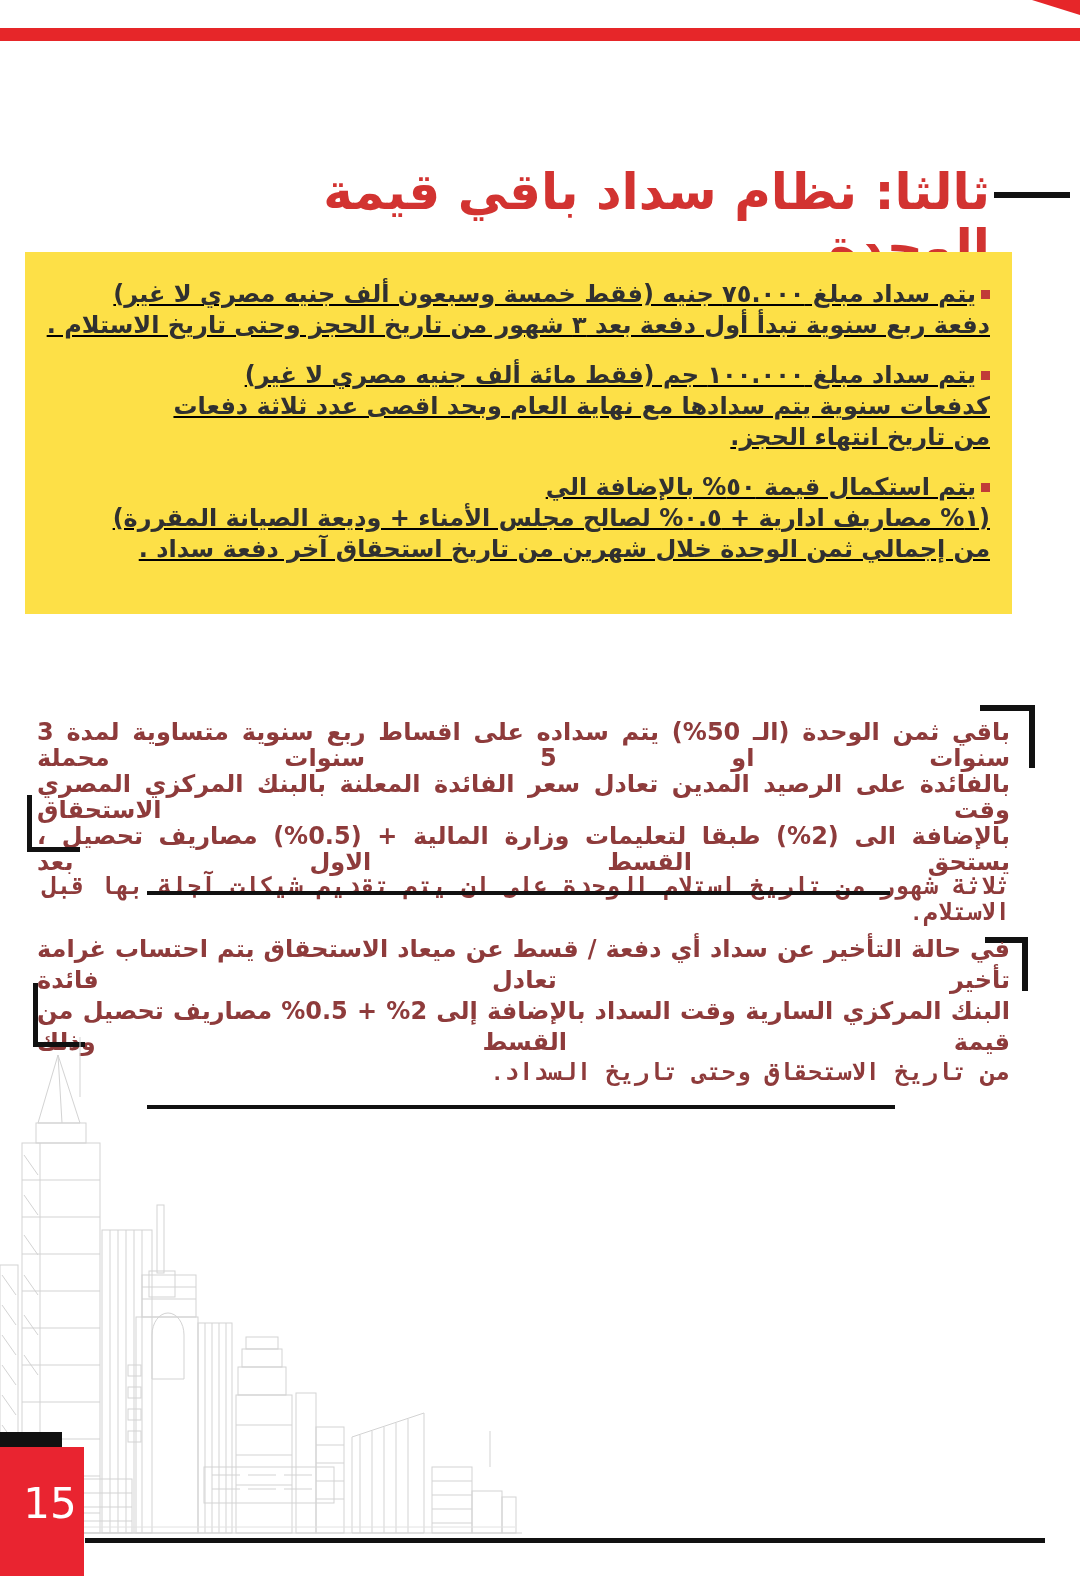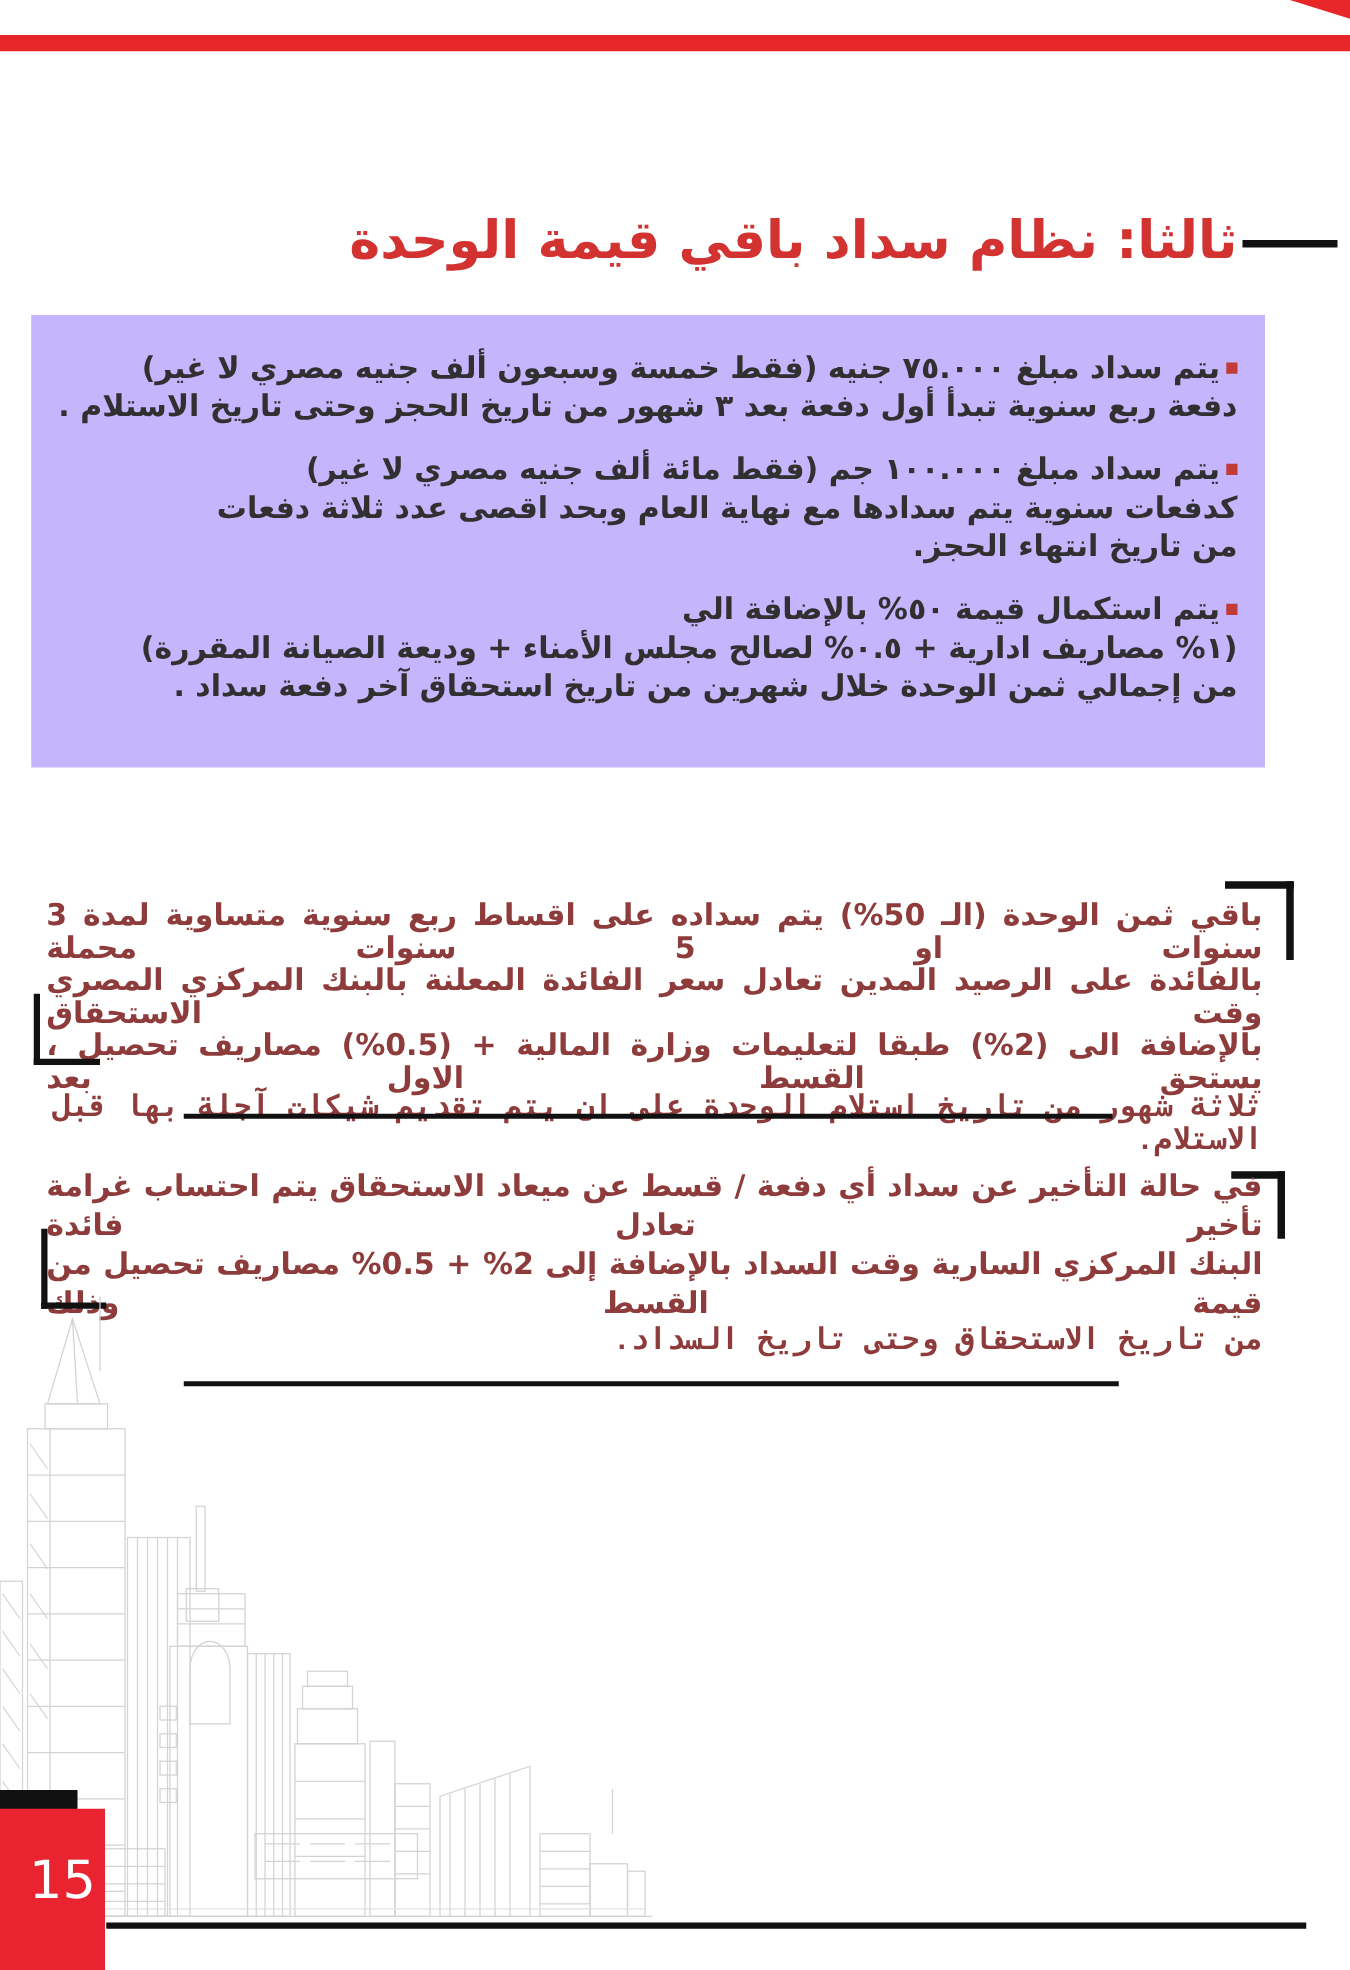"ثالثا: نظام سداد باقي قيمة" .title { font-size: 42px -> 50px }
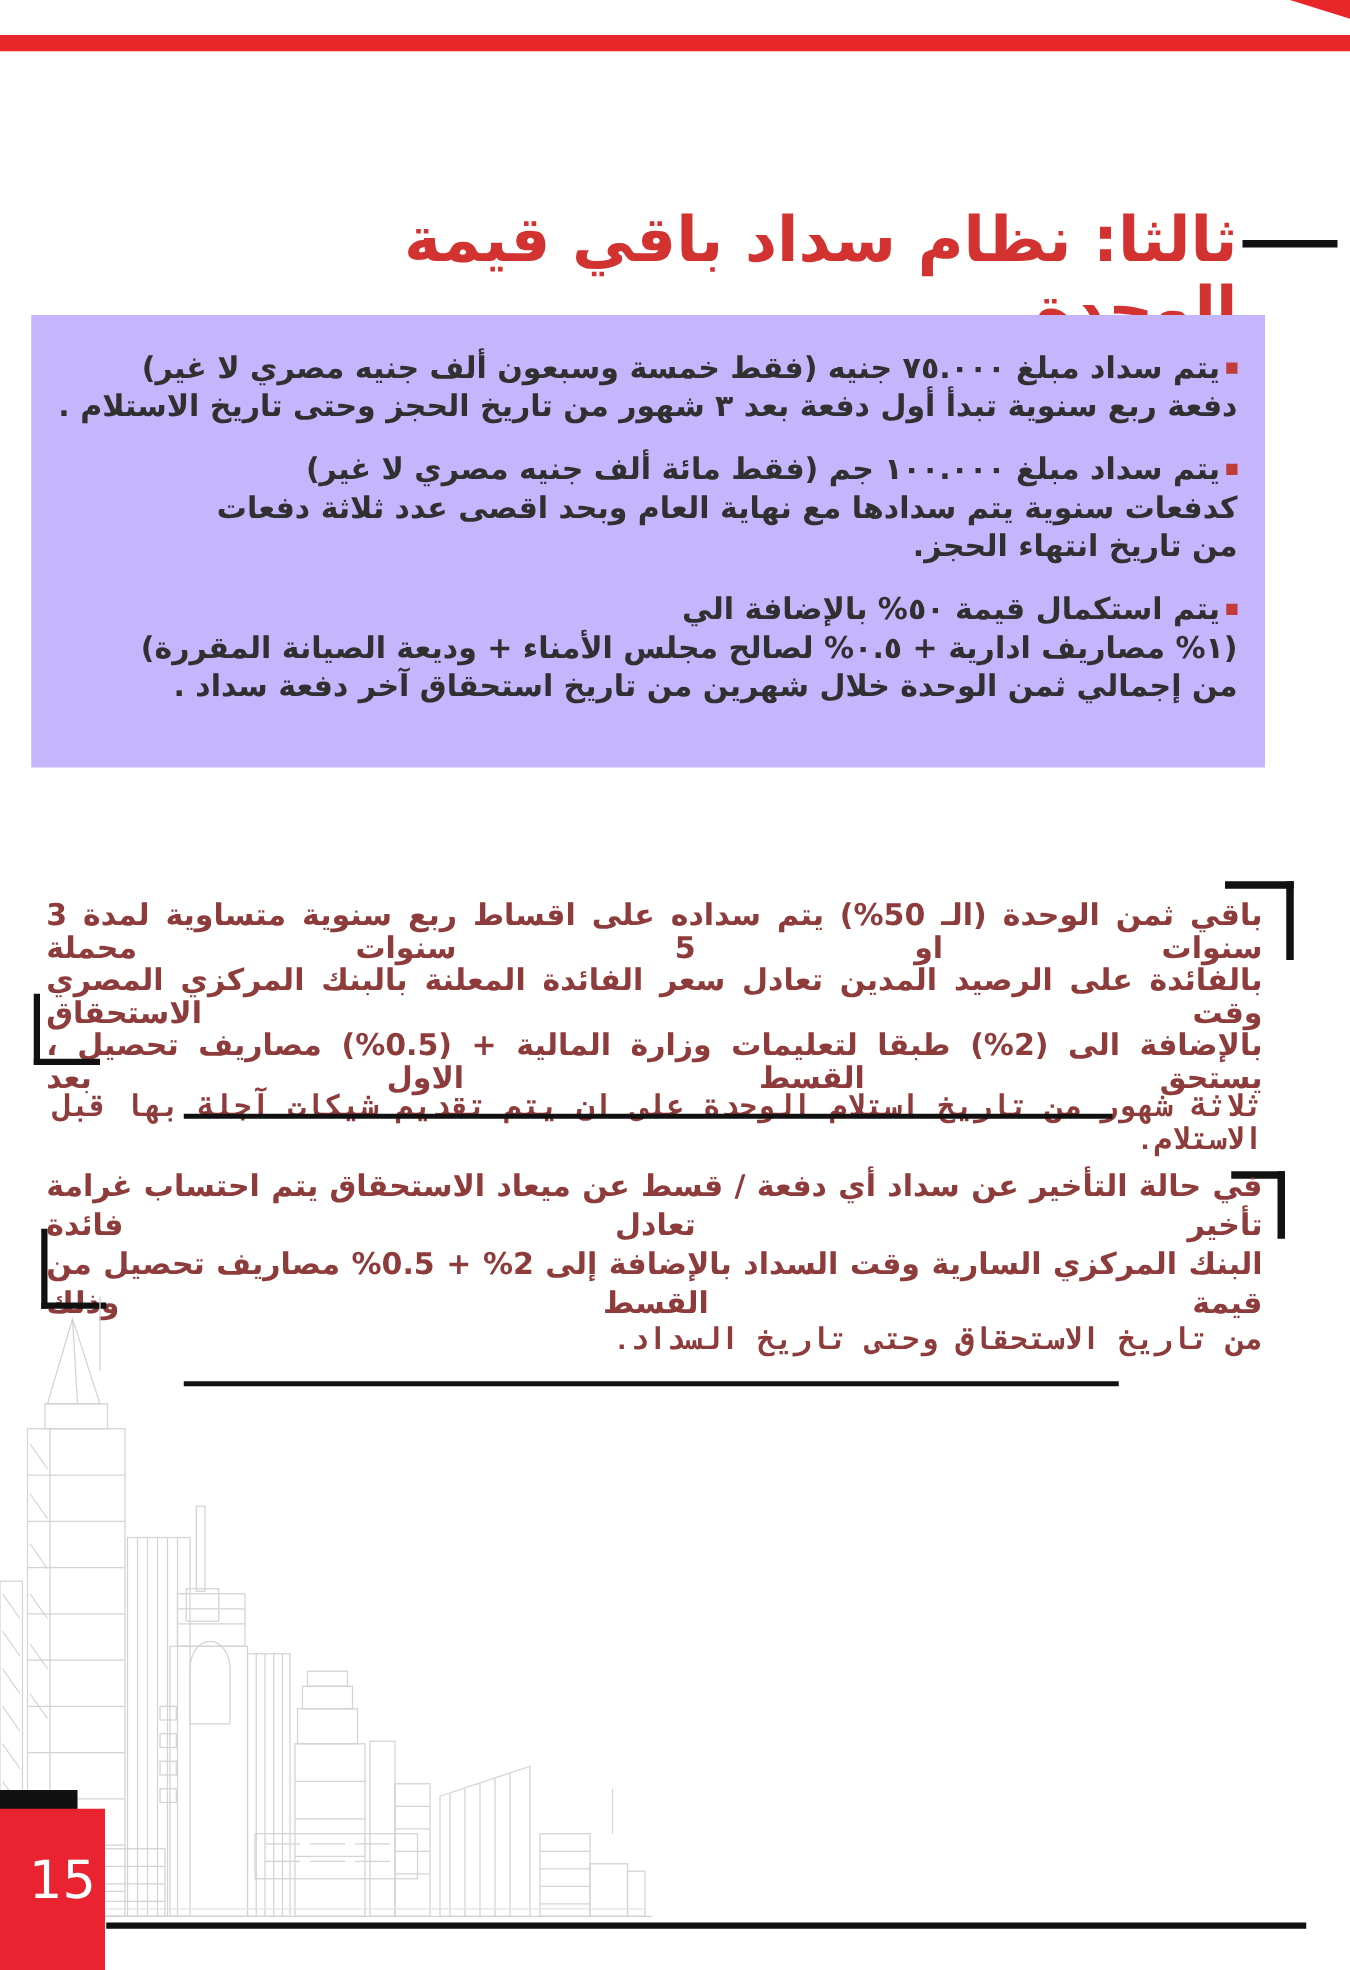"يتم سداد مبلغ ٧٥.٠٠٠ جنيه" .info-box { background: #c4b5fd -> #fde047; text-decoration: none -> underline }
